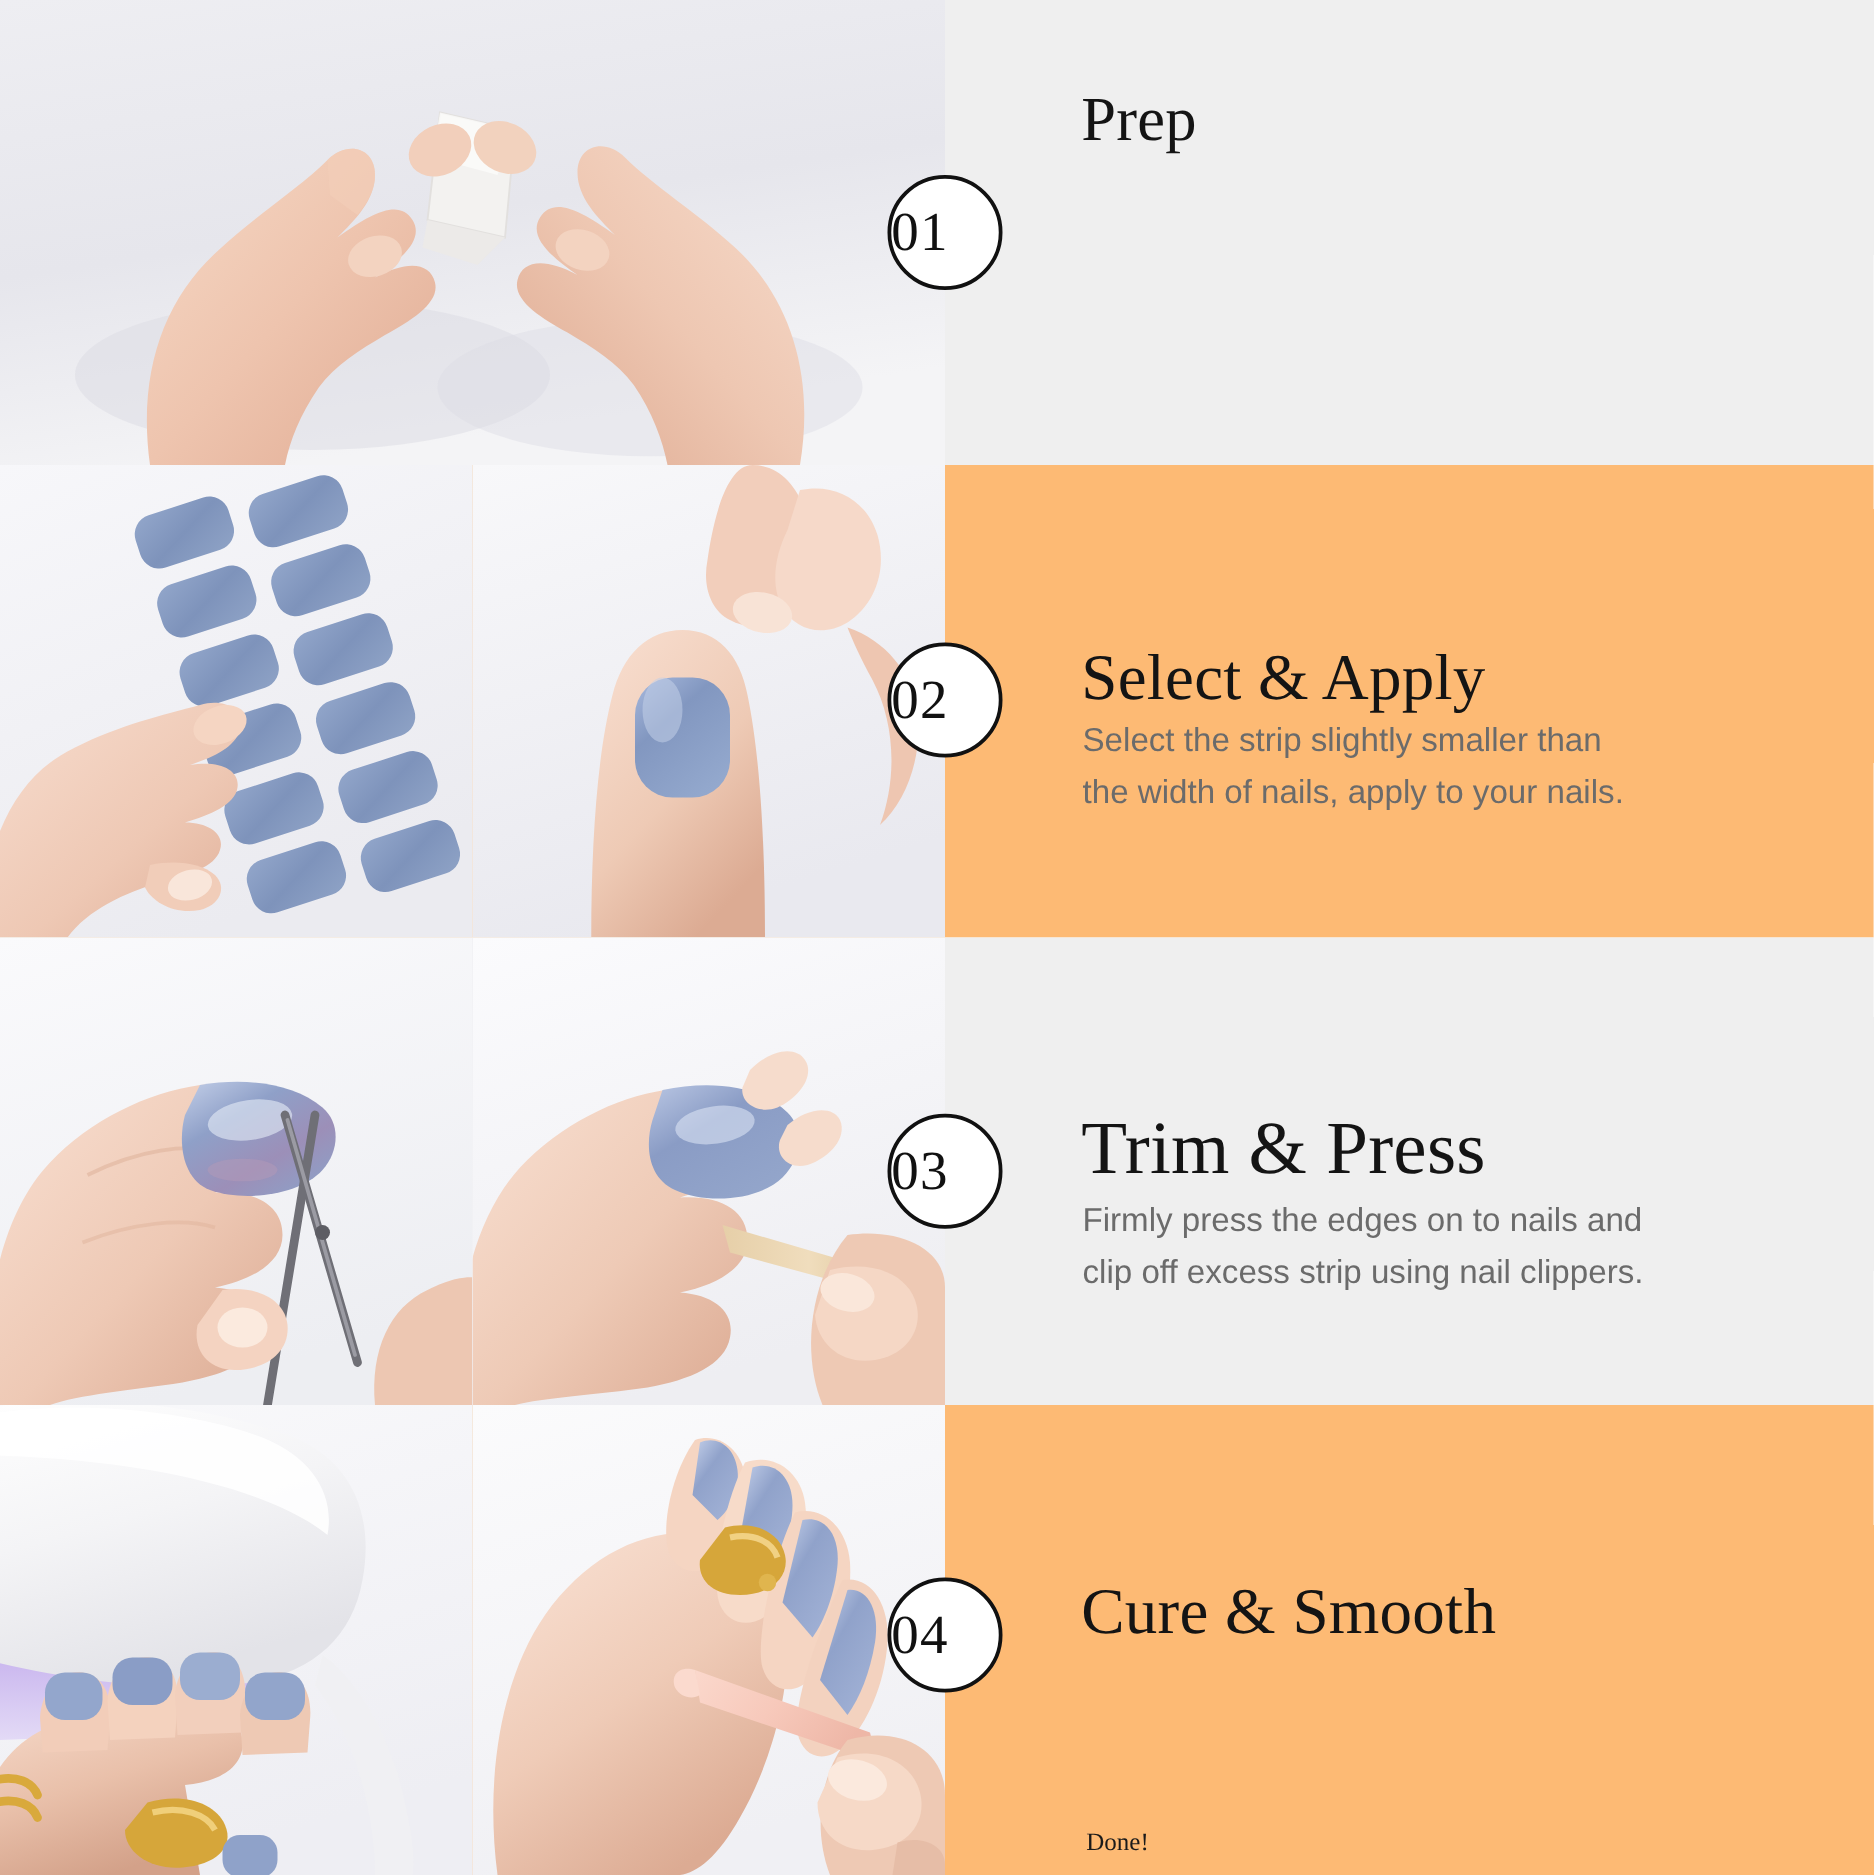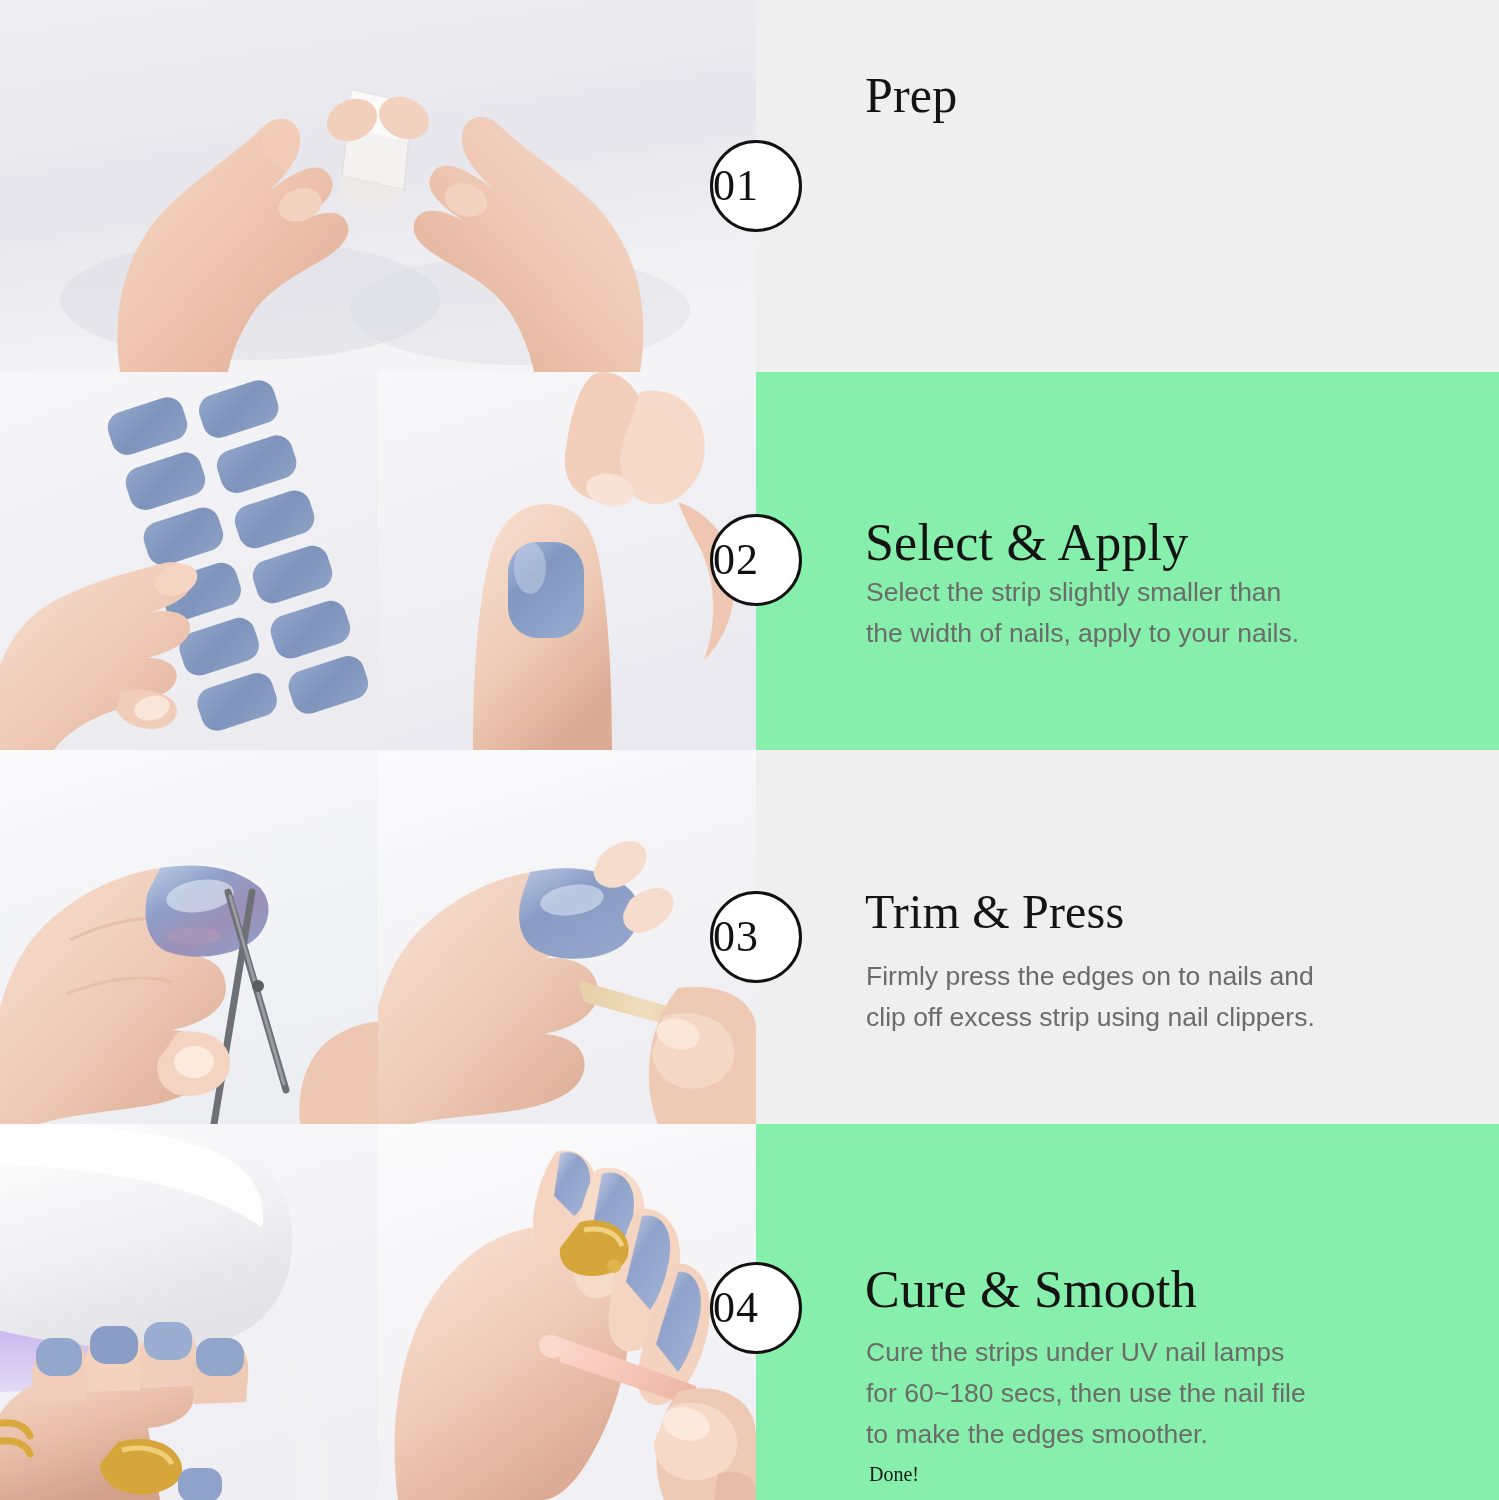"Select & Apply" .row-bg-white { background: #86efac -> #fdba74 }
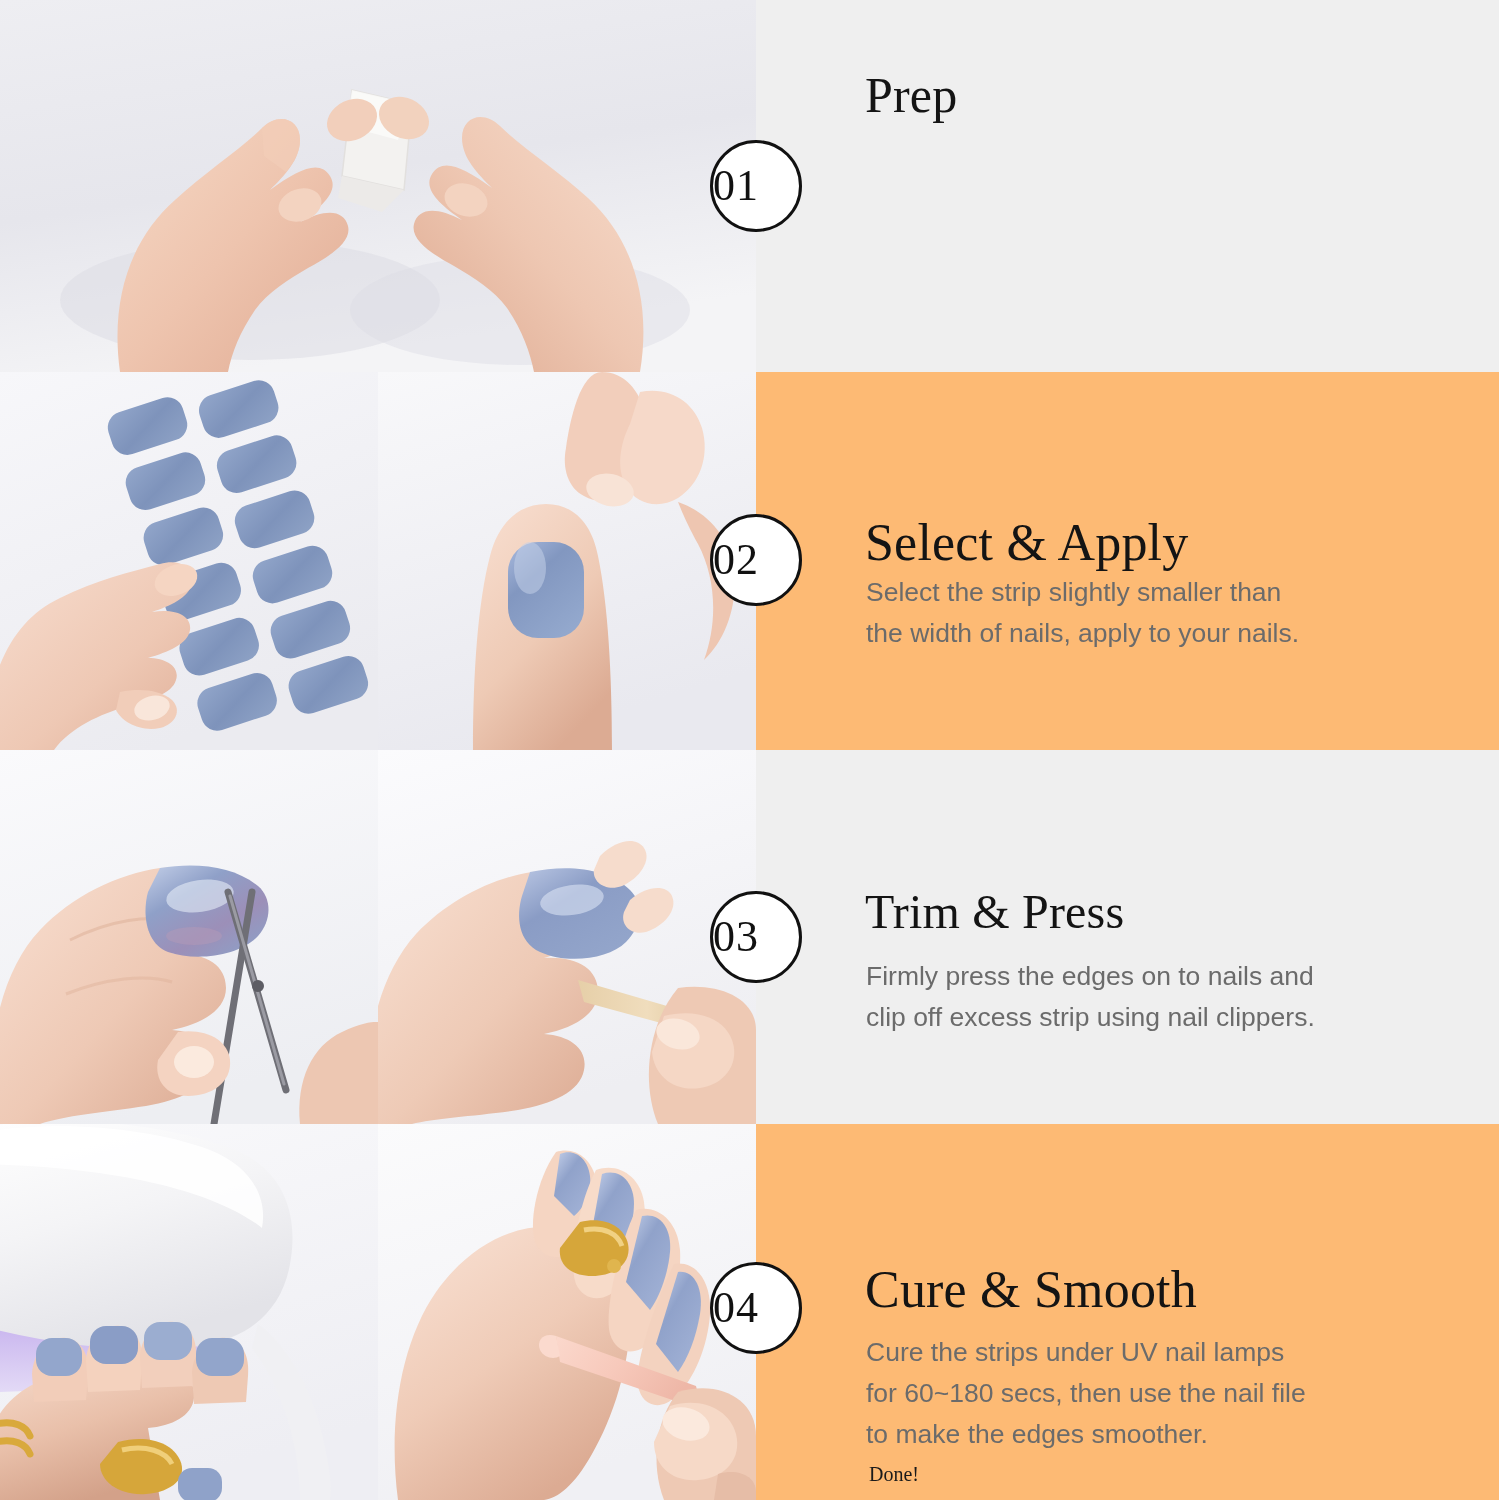"Trim & Press" div.step-title { font-size: 48px -> 60px }
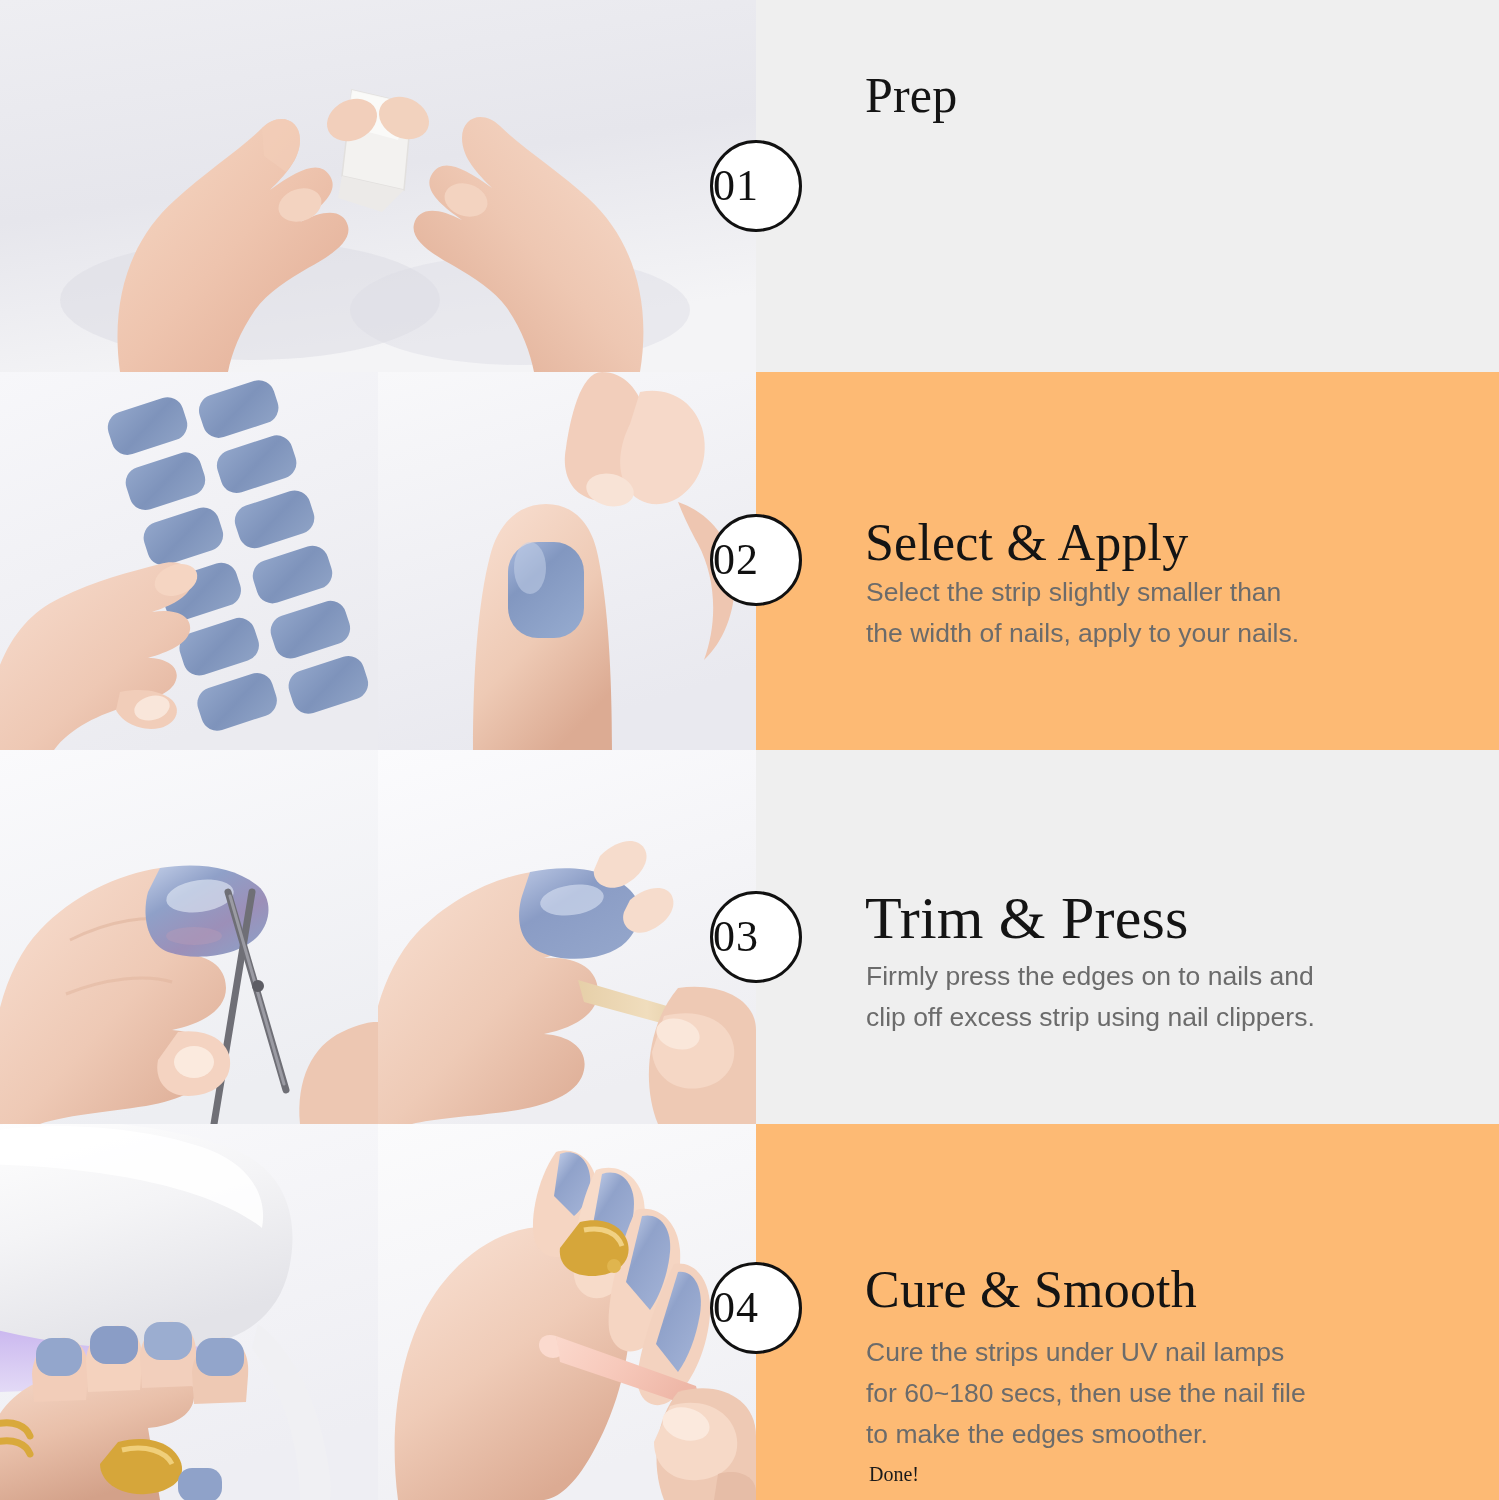"Cure the strips under UV" div.step-body { html: <div>Cure the strips under UV nail lamps for 60~180 secs, then use the nail file to make the edges smoother.</div> -> none }
